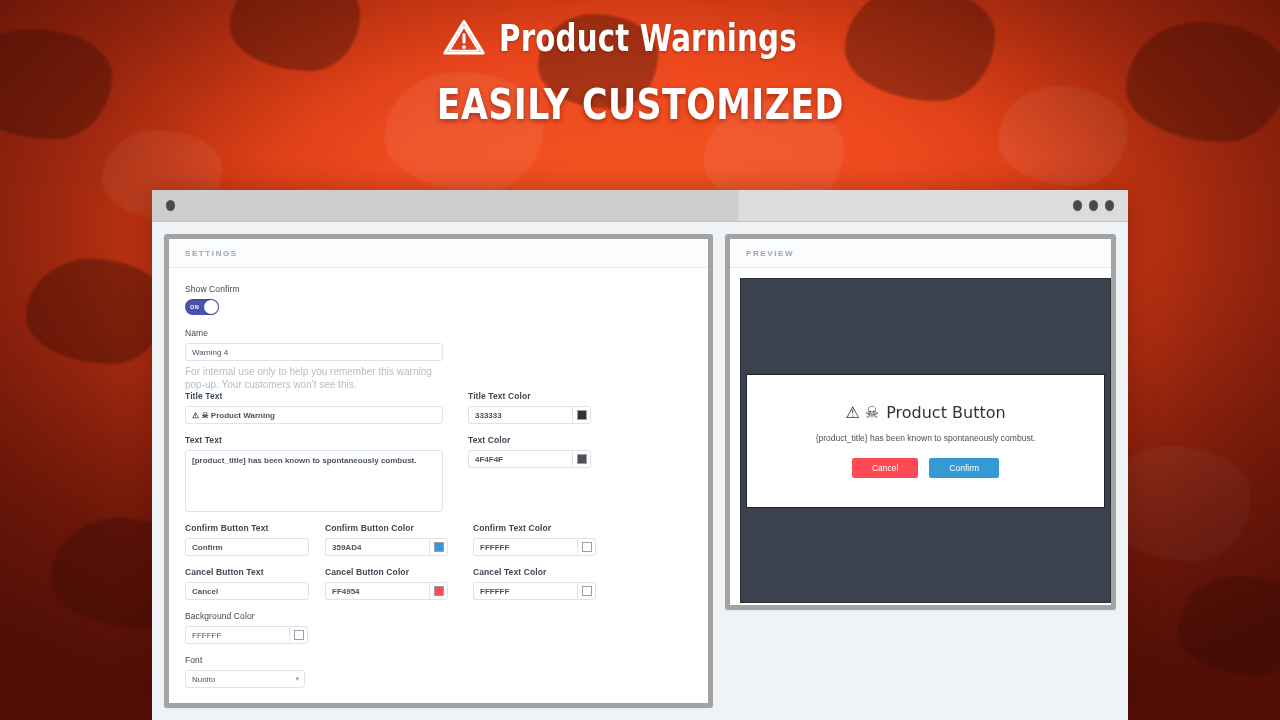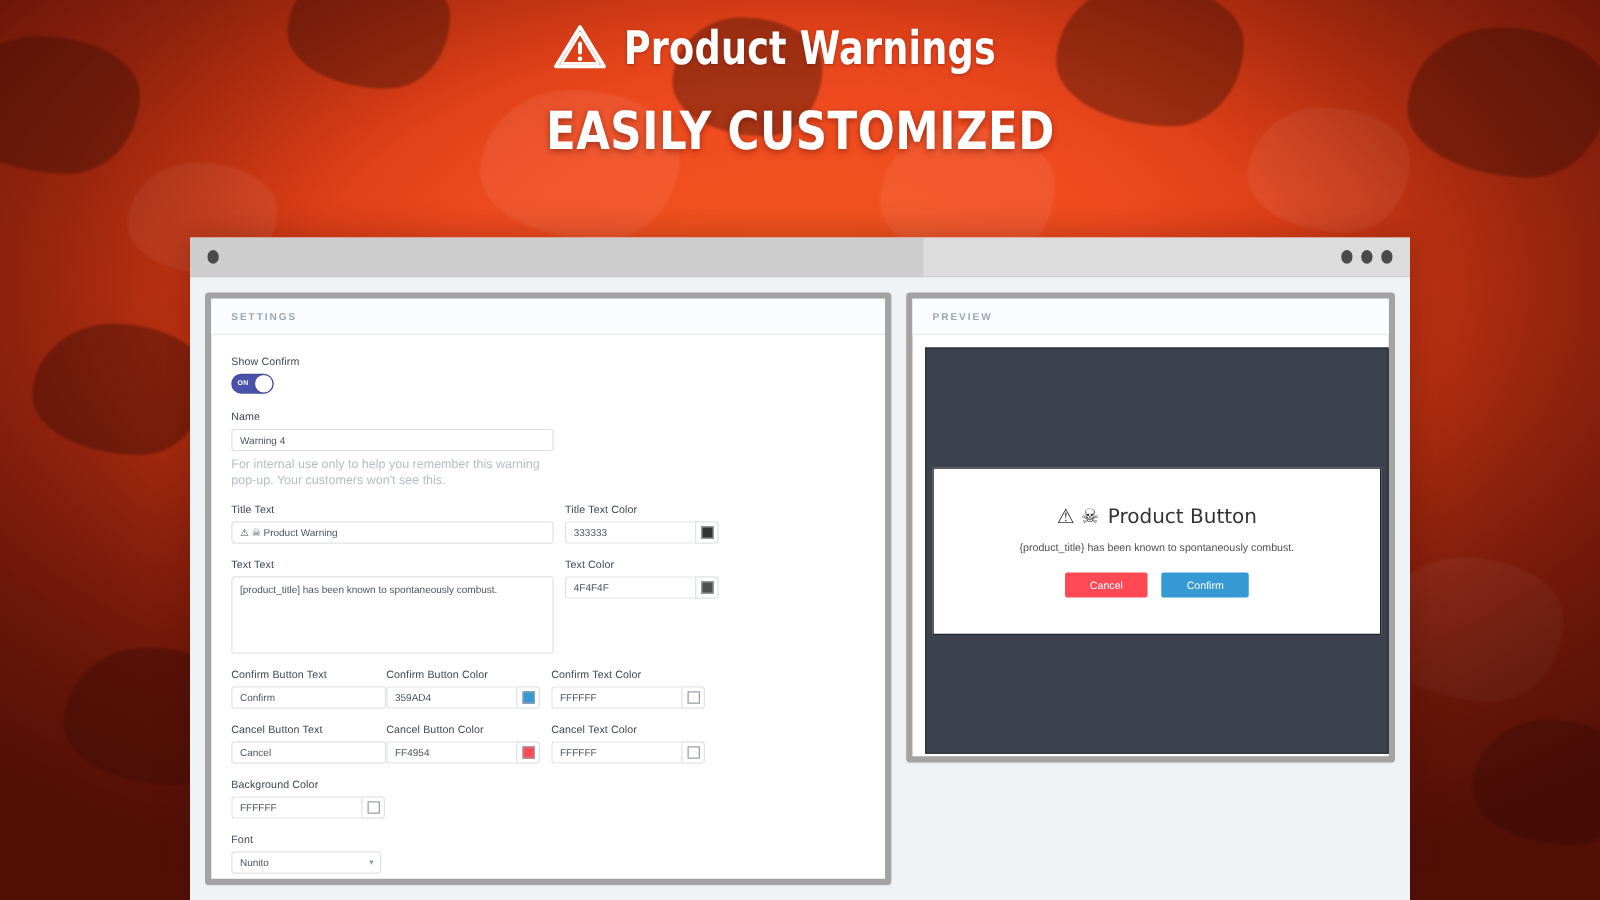"Name" div.col { margin-bottom: 11px -> none }
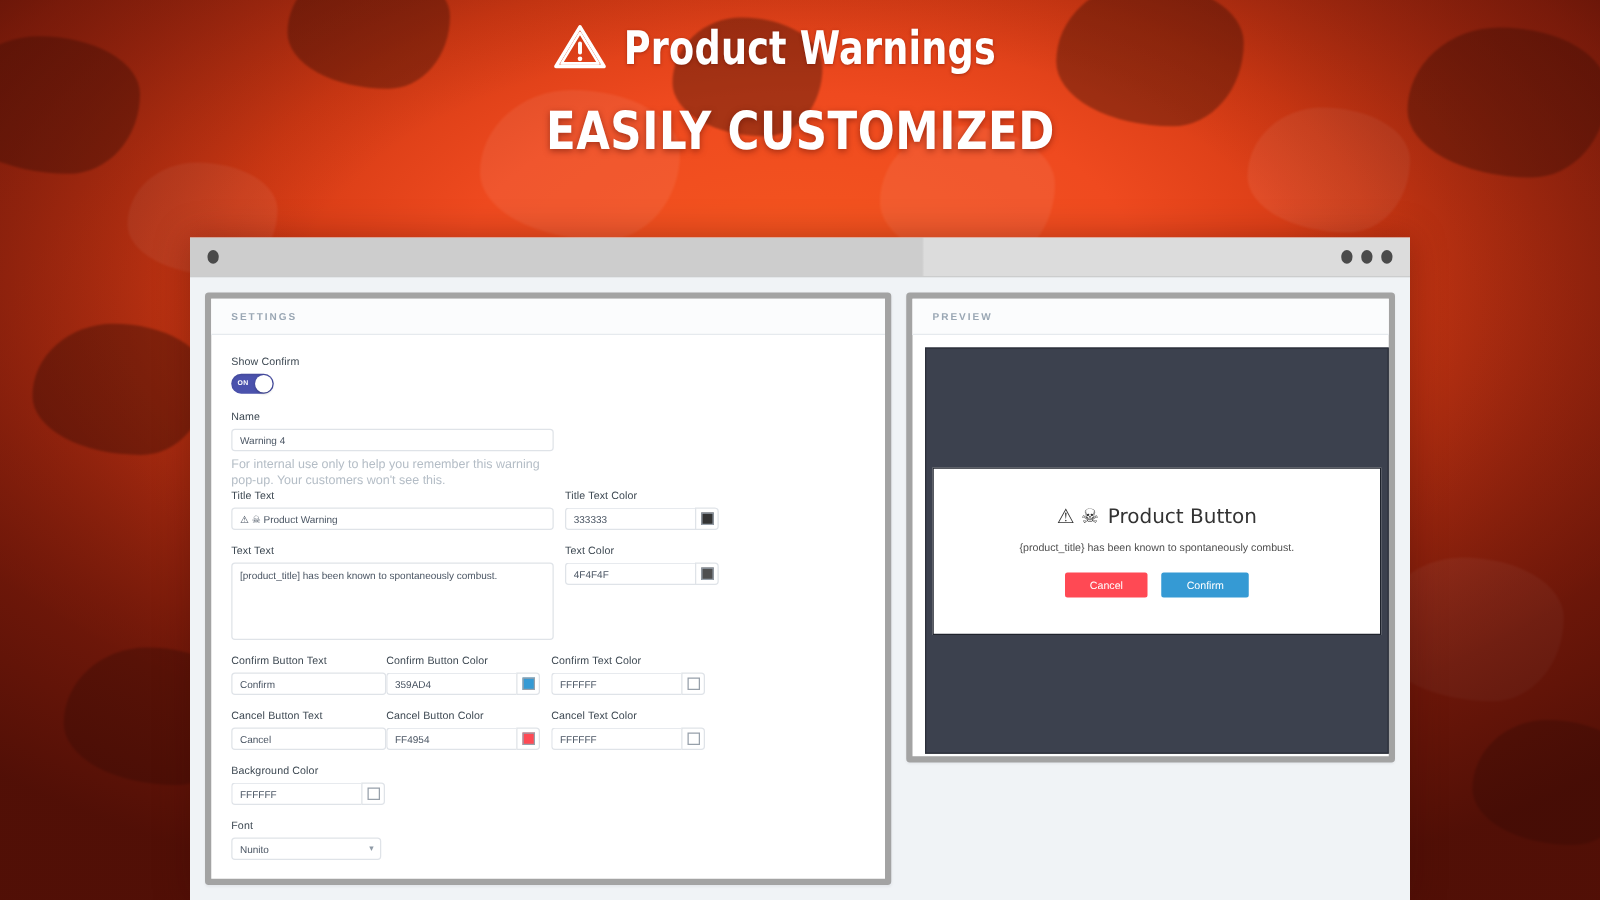"Title Text" .row { font-weight: none -> bold; gap: 0 -> 16px }
